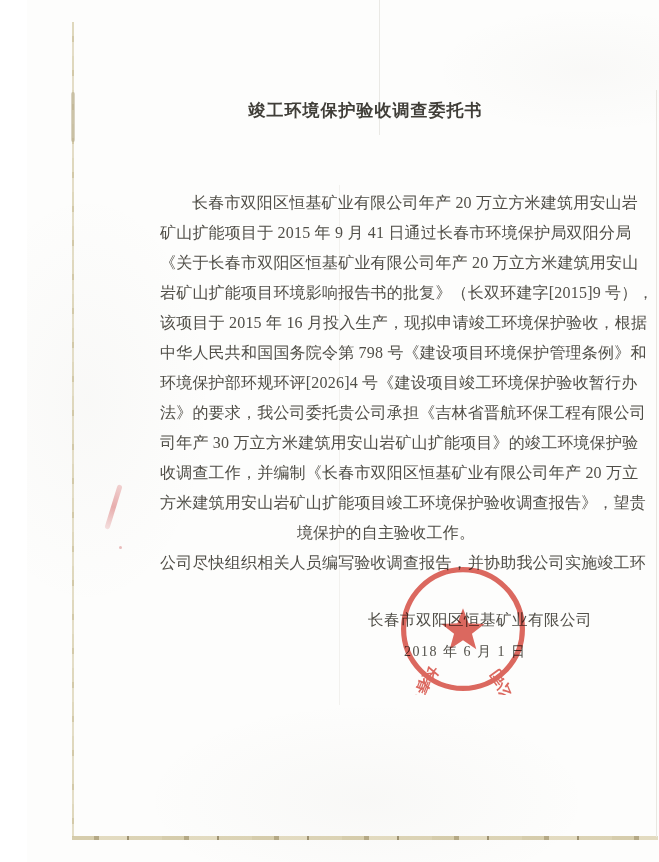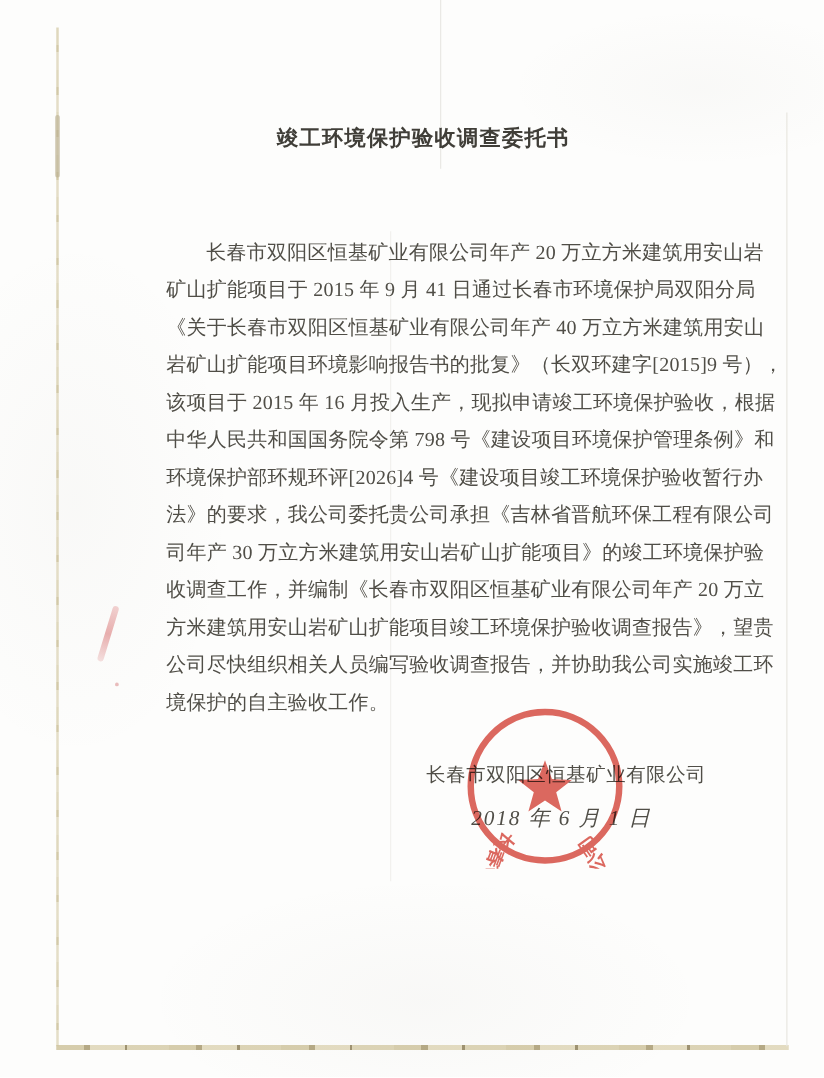"竣工环境保护验收调查委托书" .scan { margin-left: none -> 27px }
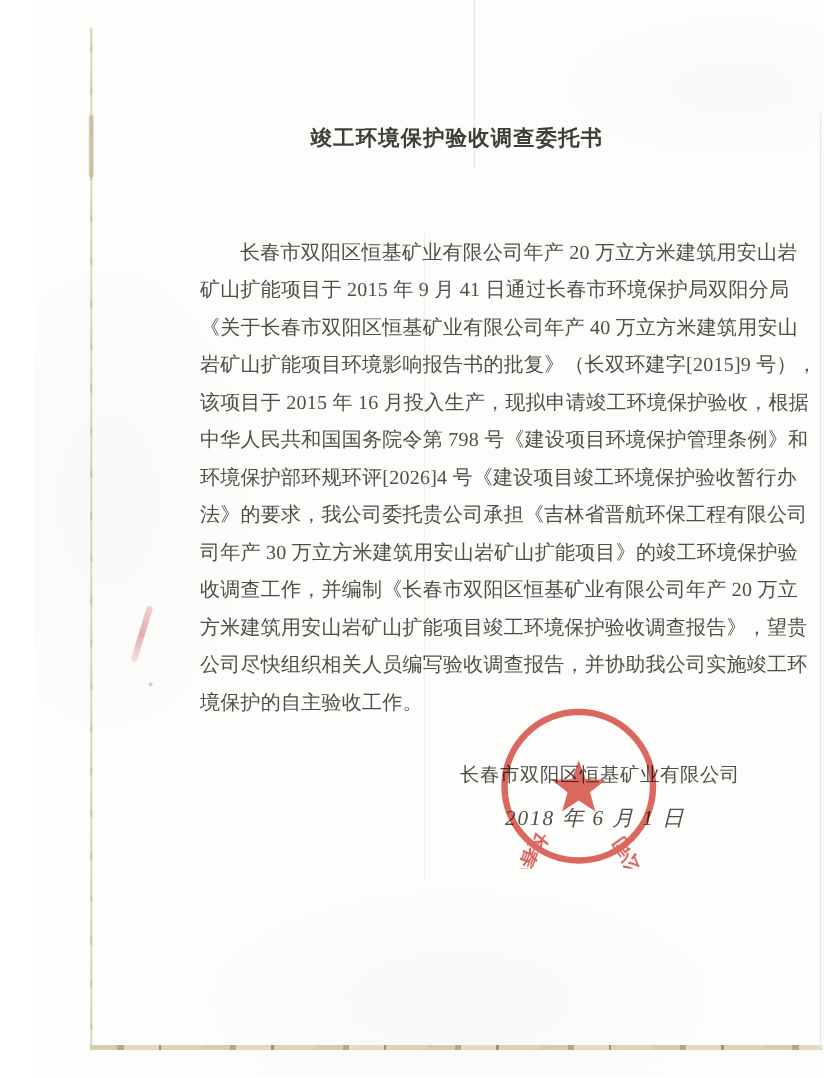"长春市双阳区恒基矿业有限公司年产 20 万立方米建筑用安山岩" .doc-body { text-align: none -> center }
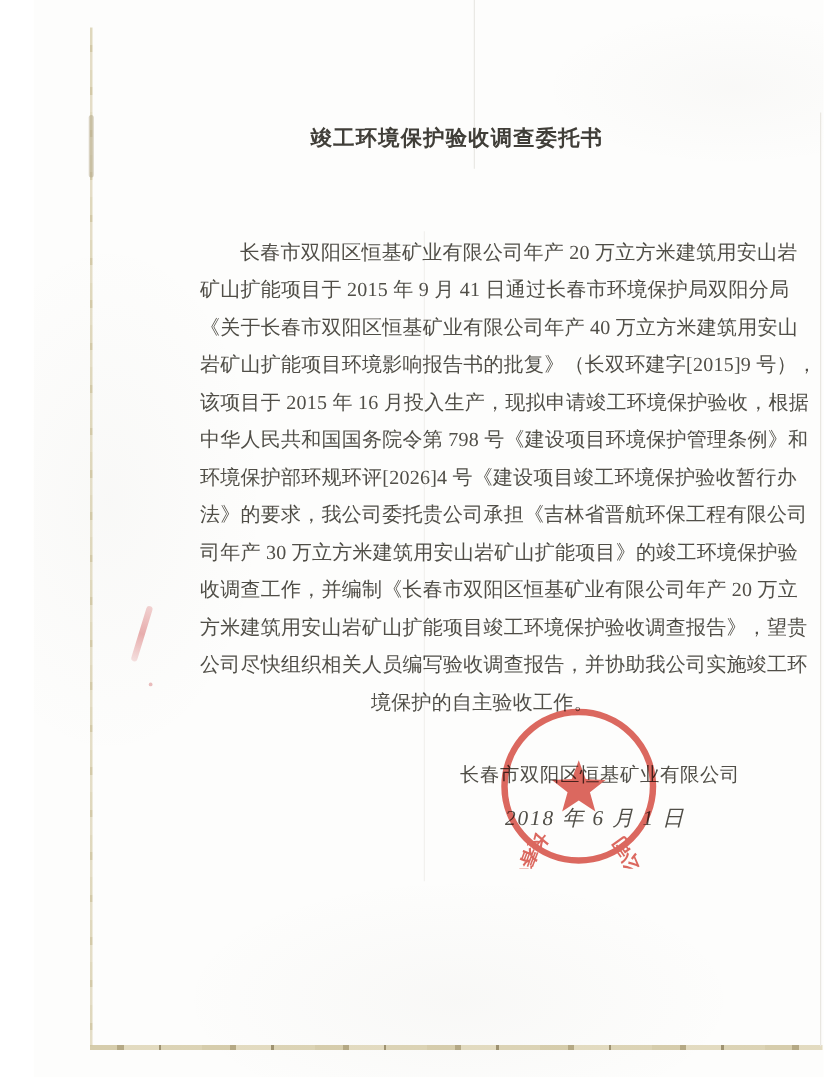"《关于长春市双阳区恒基矿业有限公司年产 40 万立方米建筑用安山" div.bline { text: 40 -> 20 }
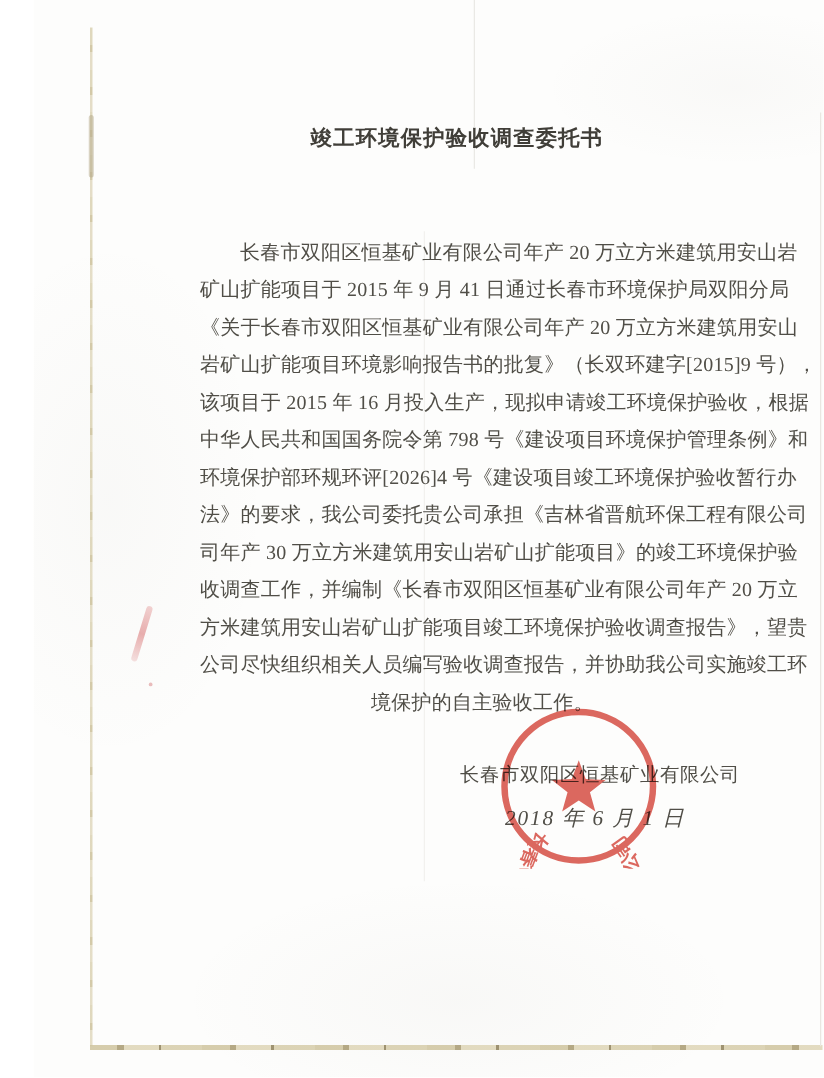"公司尽快组织相关人员编写验收调查报告，并协助我公司实施竣工环" div.bline { order: before "境保护的自主验收工作。" -> after "境保护的自主验收工作。" }
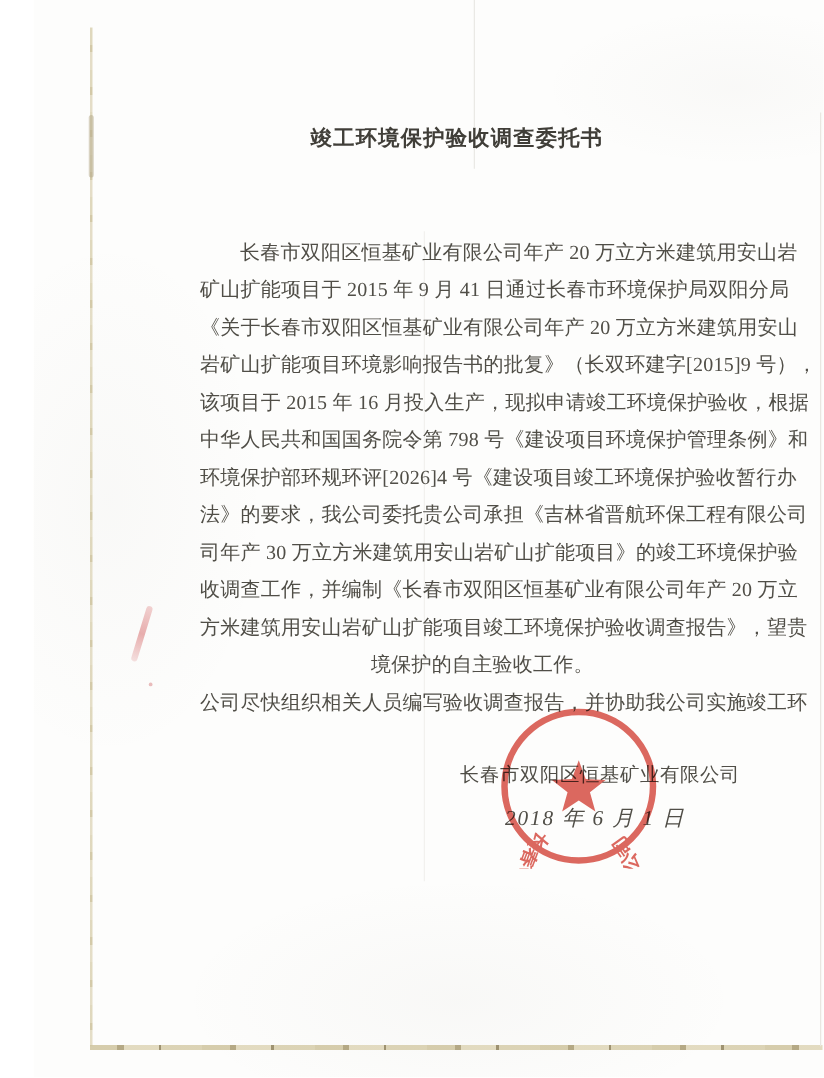"2018 年 6 月 1" .sig-date { font-size: 17px -> 14px; font-style: italic -> none }
